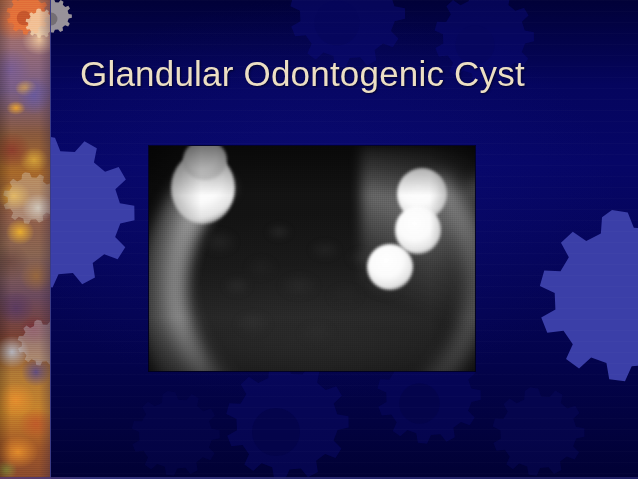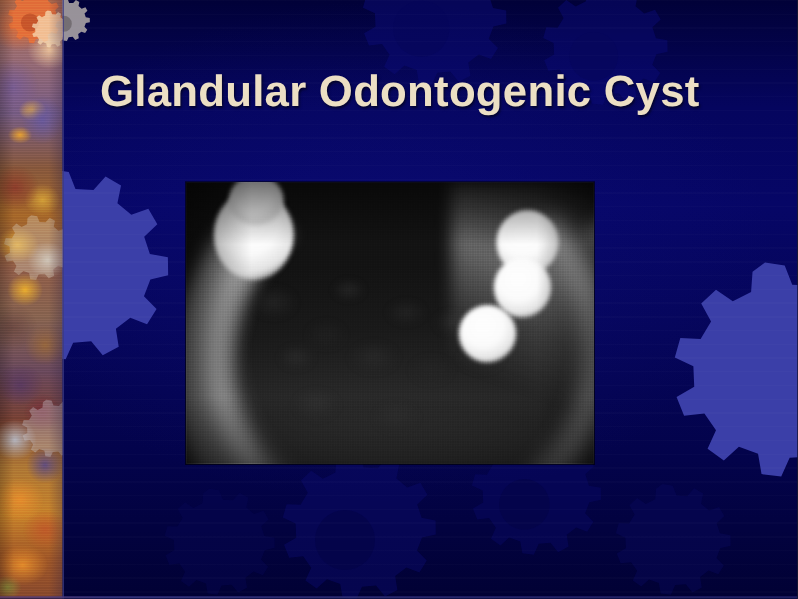"Glandular Odontogenic Cyst" .title { font-weight: 700 -> 400 }
